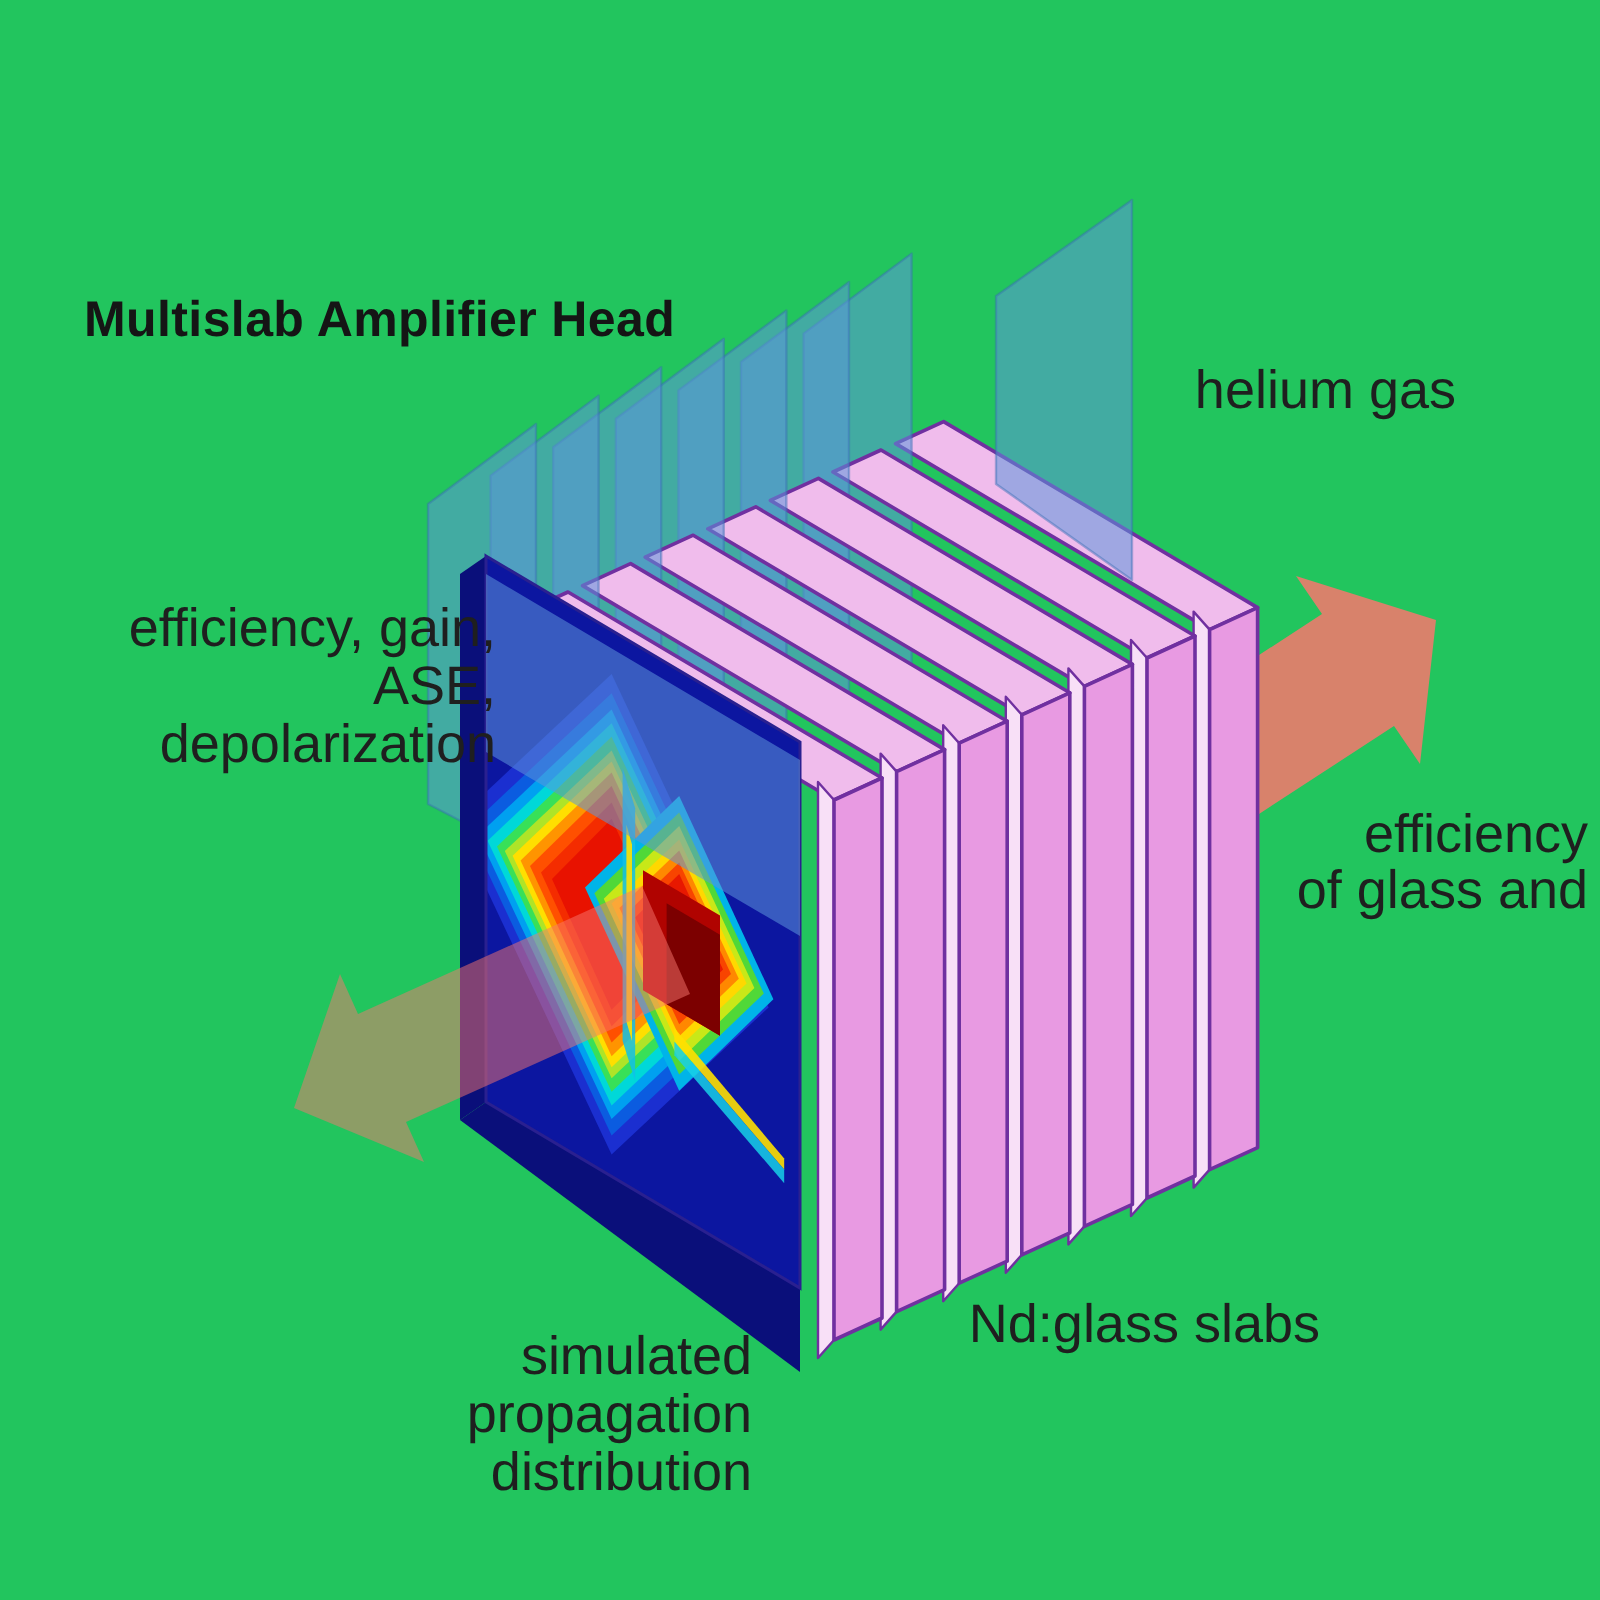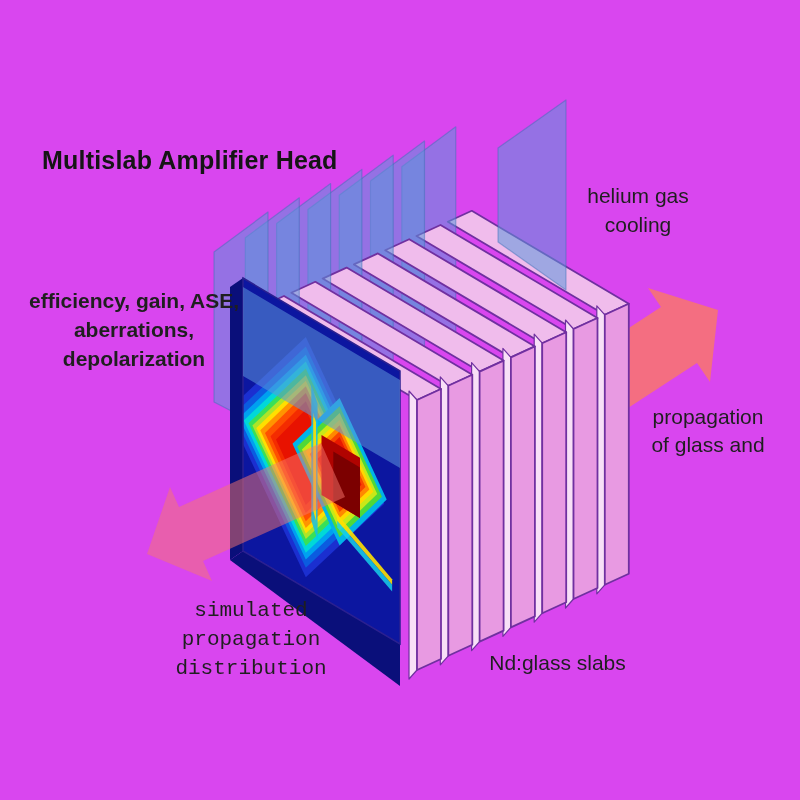"Multislab Amplifier Head" #stage { background: #d946ef -> #22c55e }
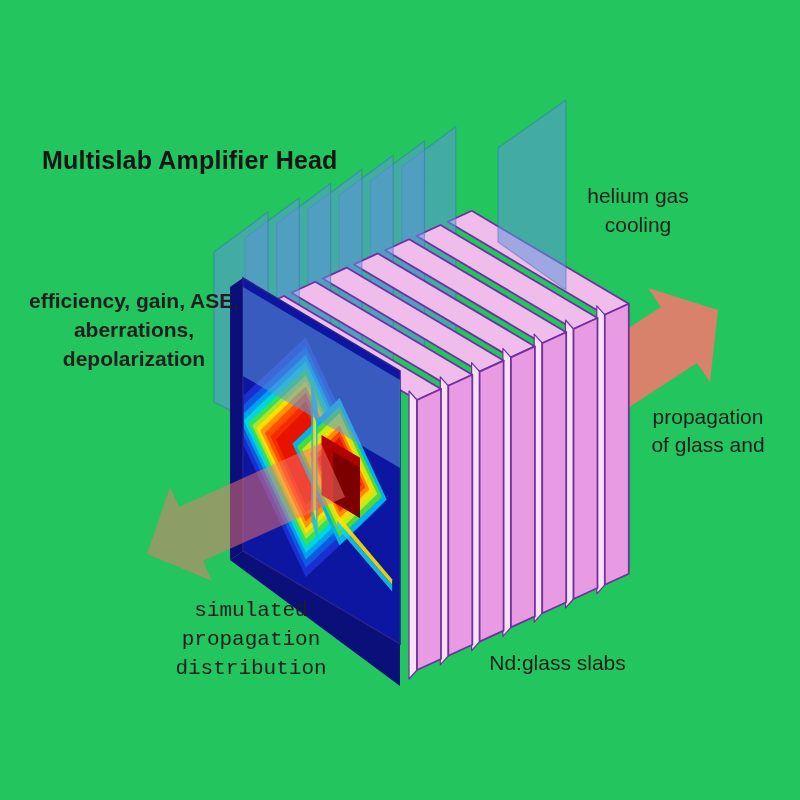"helium gas" .lbl { font-size: 21px -> 27px; text-align: center -> right }
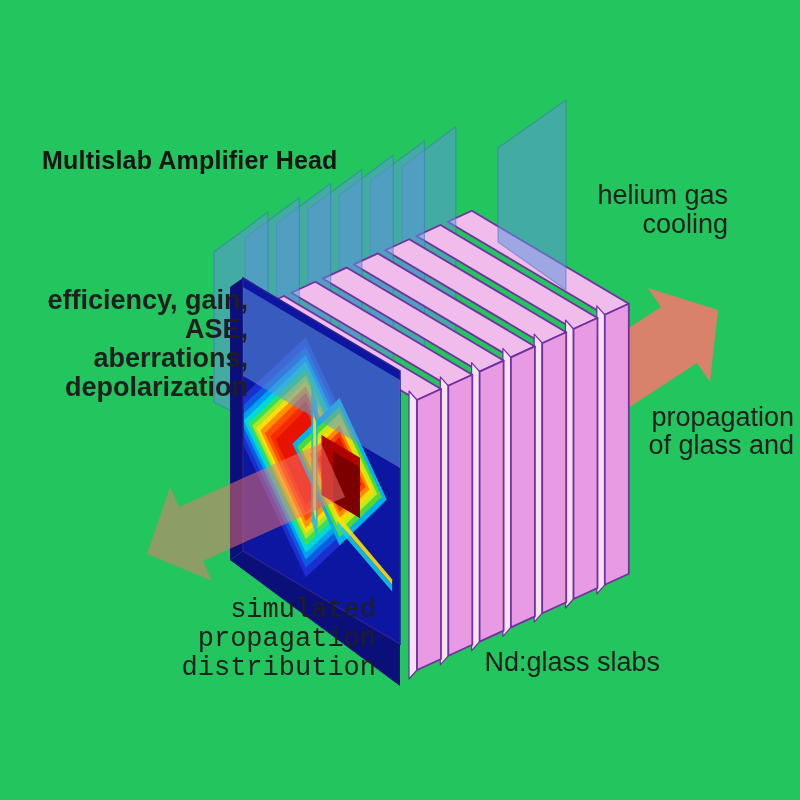"cooling" div { html: <div>cooling</div> -> none }
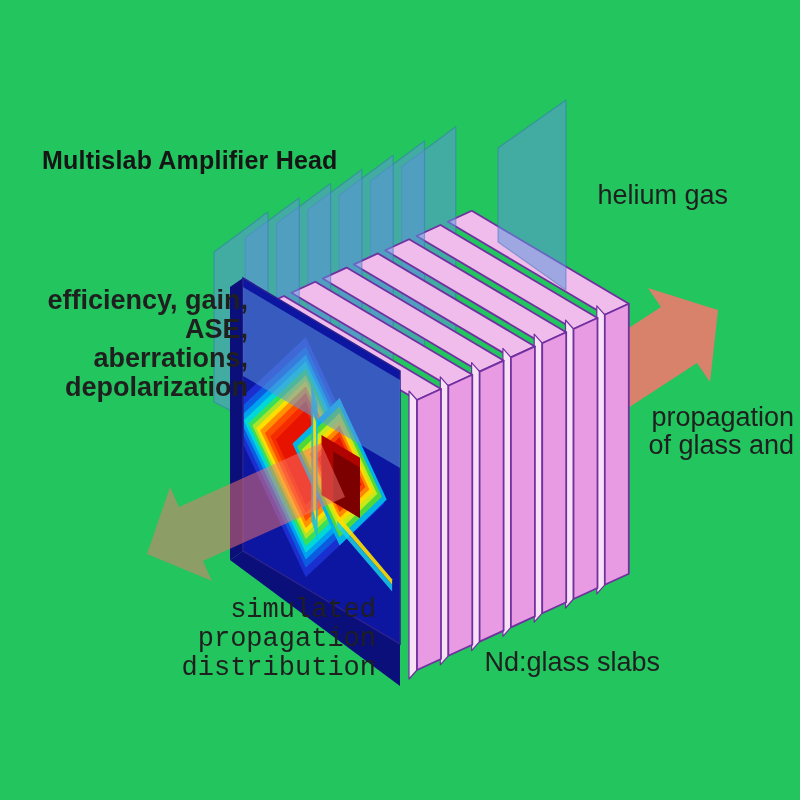"efficiency, gain, ASE," #outputs-label { font-weight: bold -> none; top: 286px -> 300px }
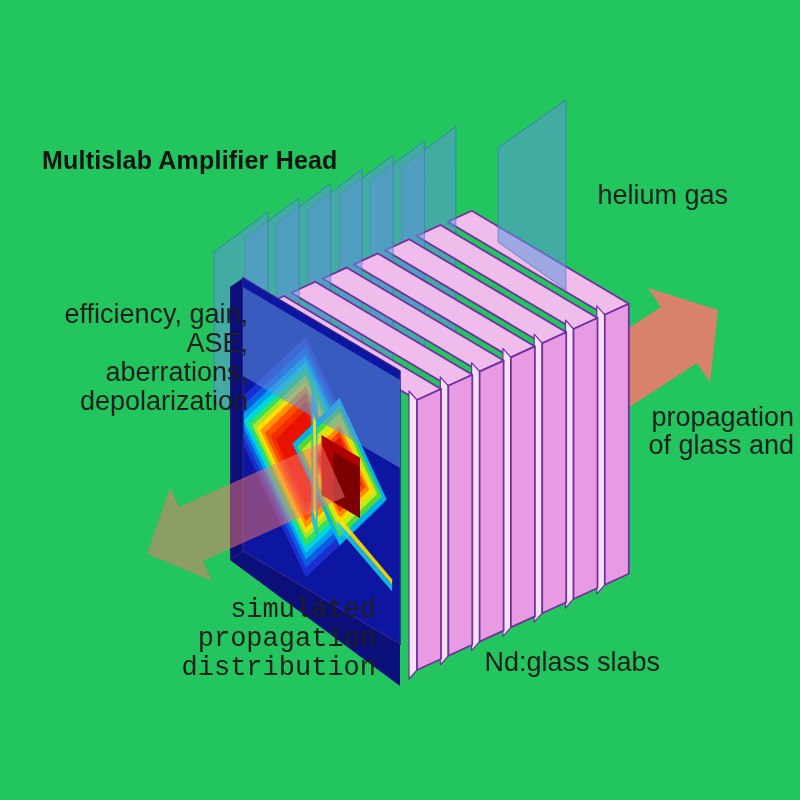"aberrations," div { html: <div>aberrations,</div> -> none }
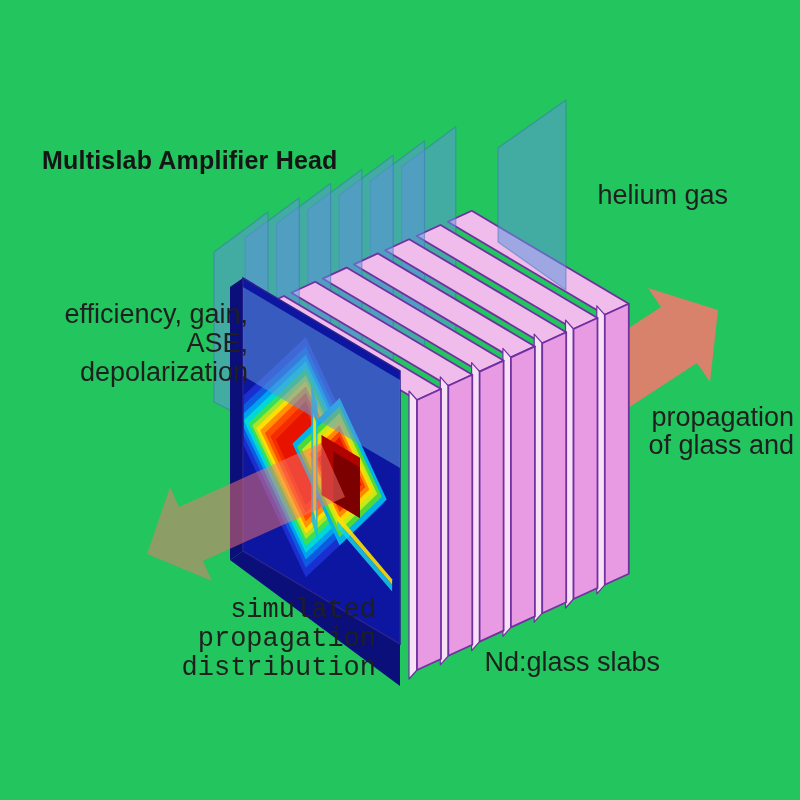"propagation" div { text: propagation -> efficiency }
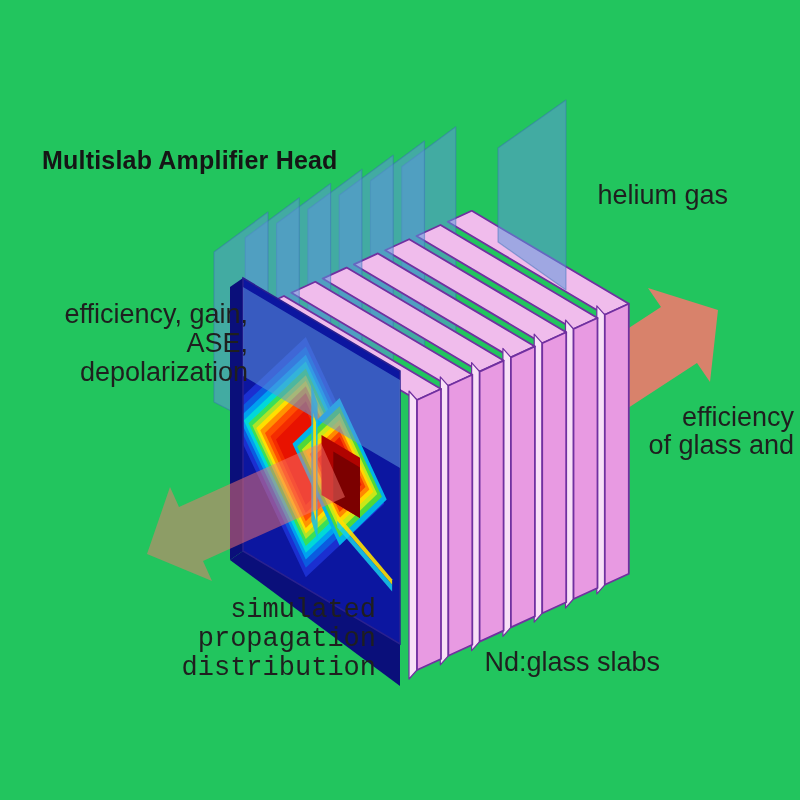"simulated" #temperature-label { font-family: Liberation Mono, monospace -> none; top: 596px -> 664px }
